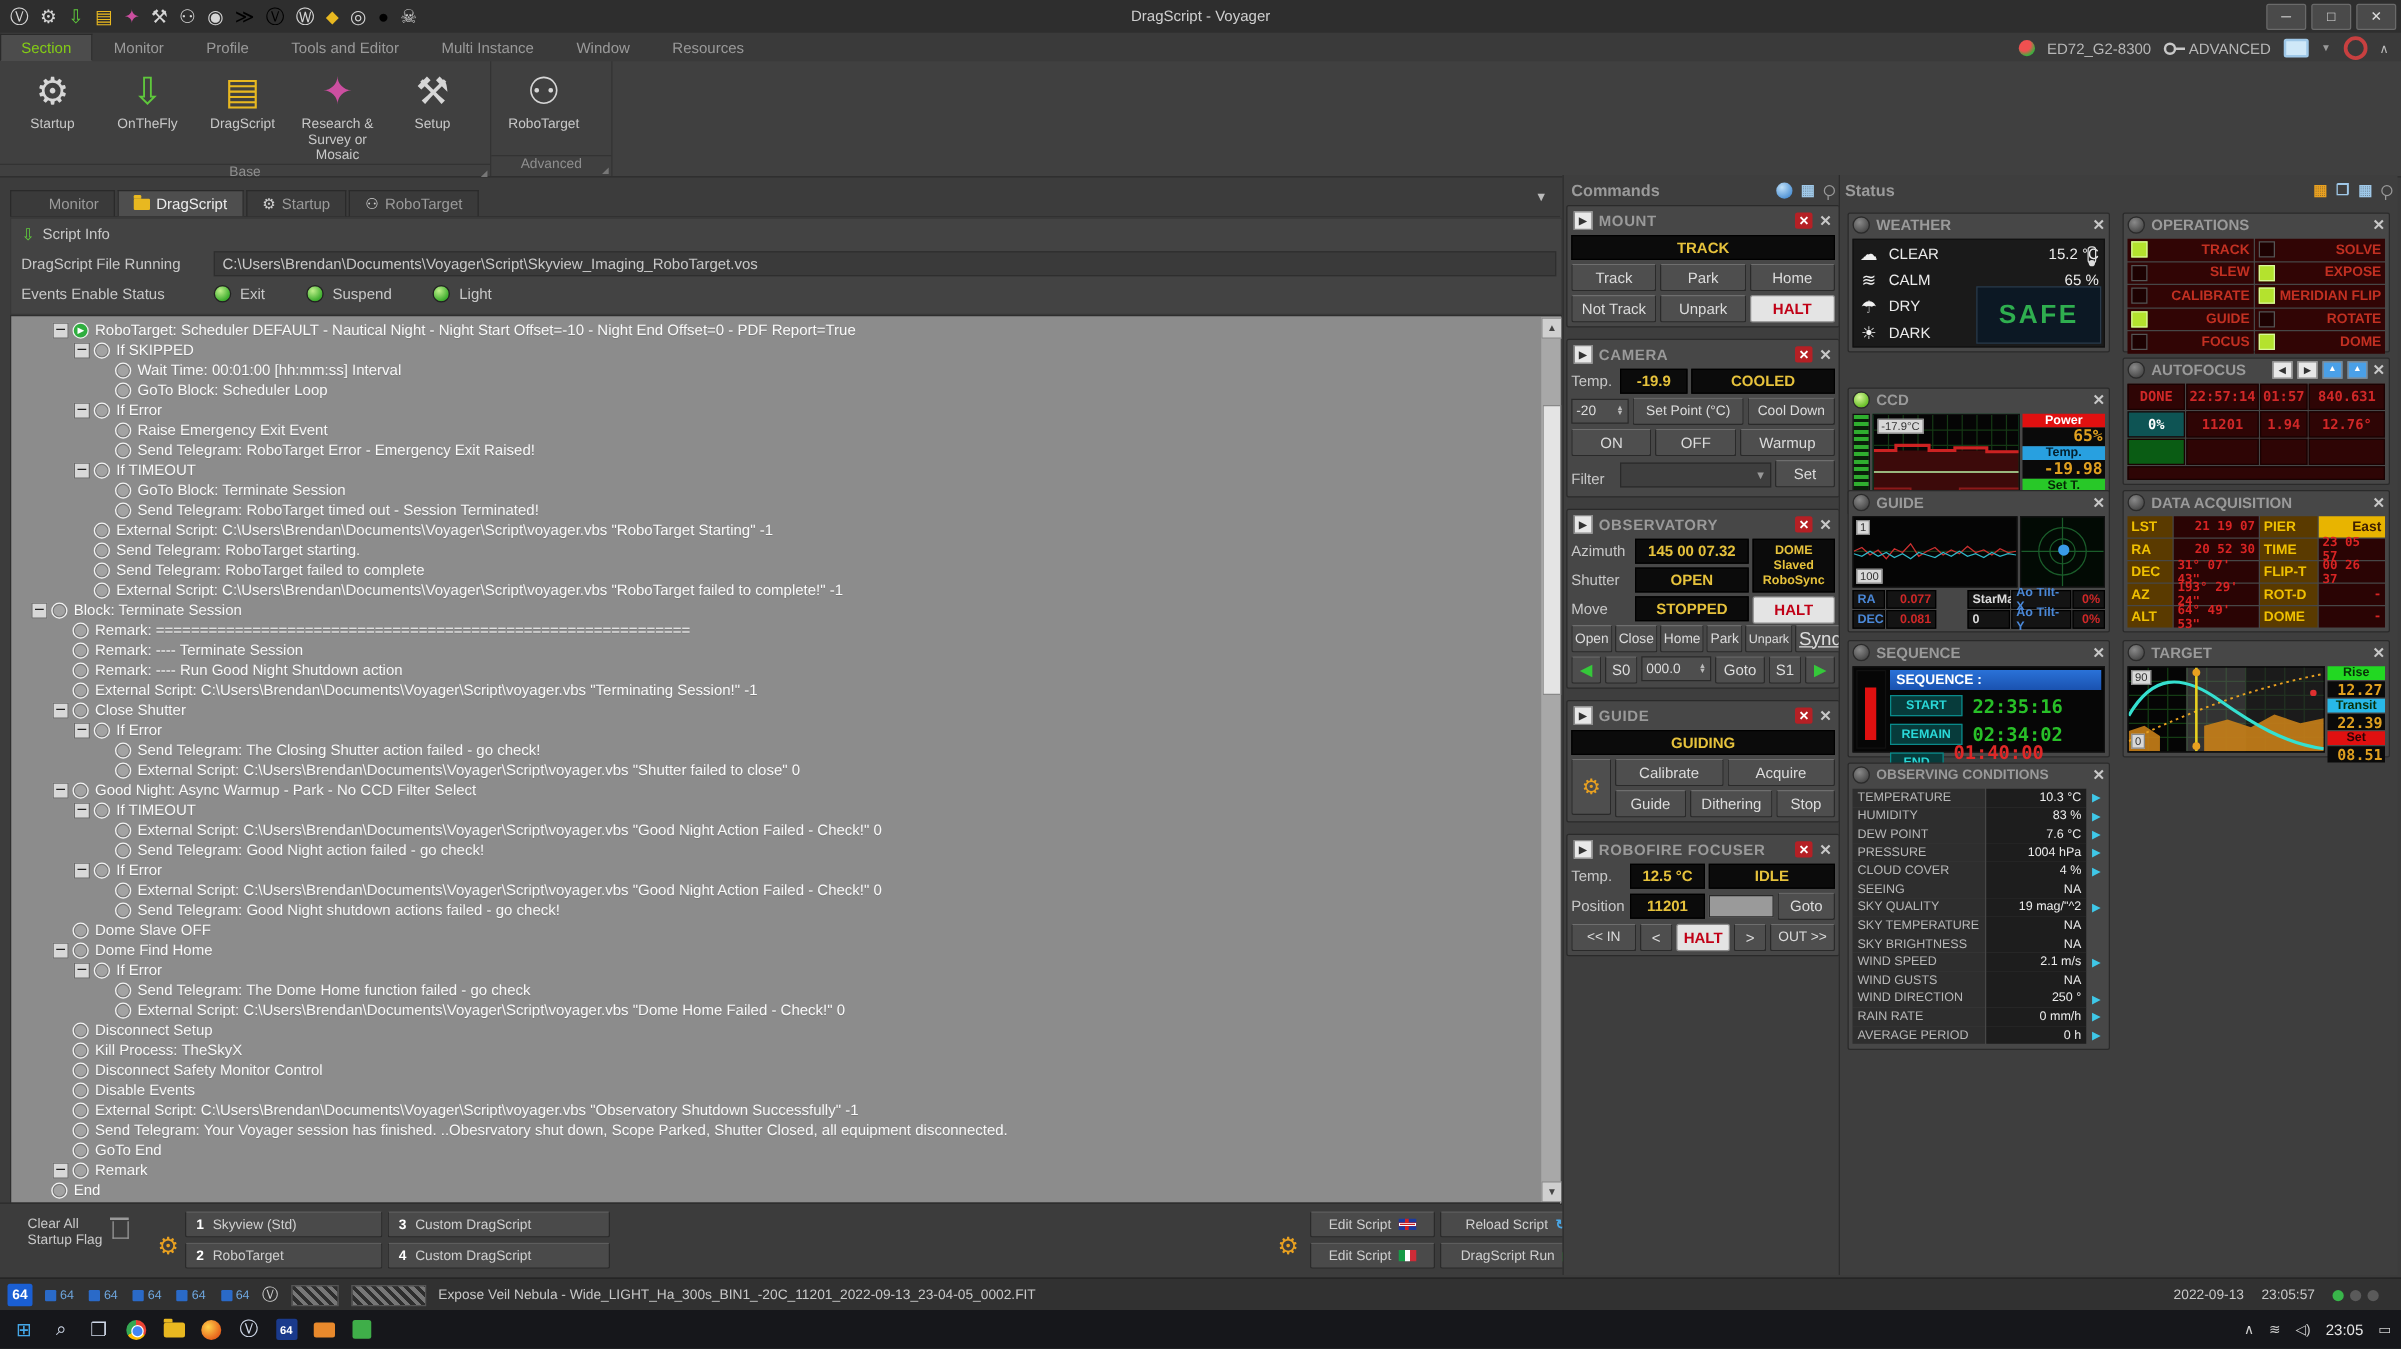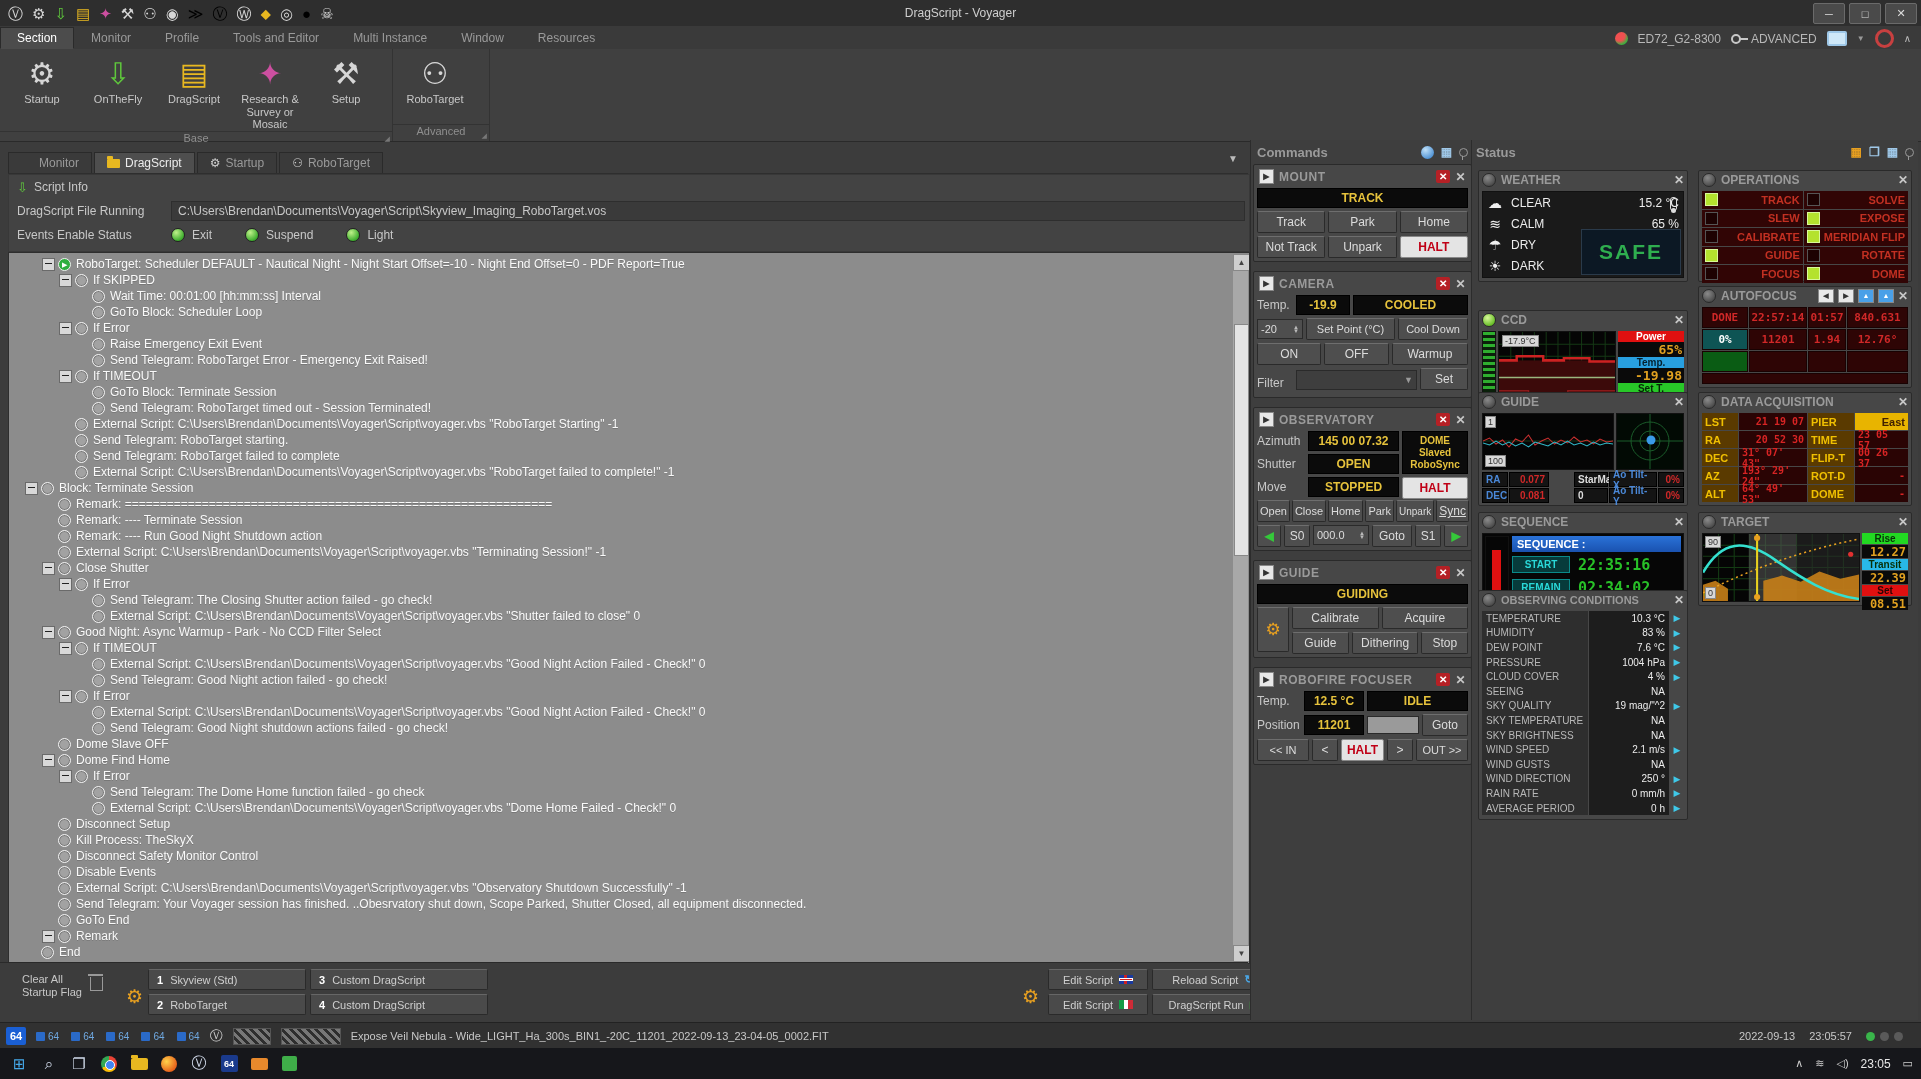"Section" .mtab.active { color: #ffffff -> #84cc16 }
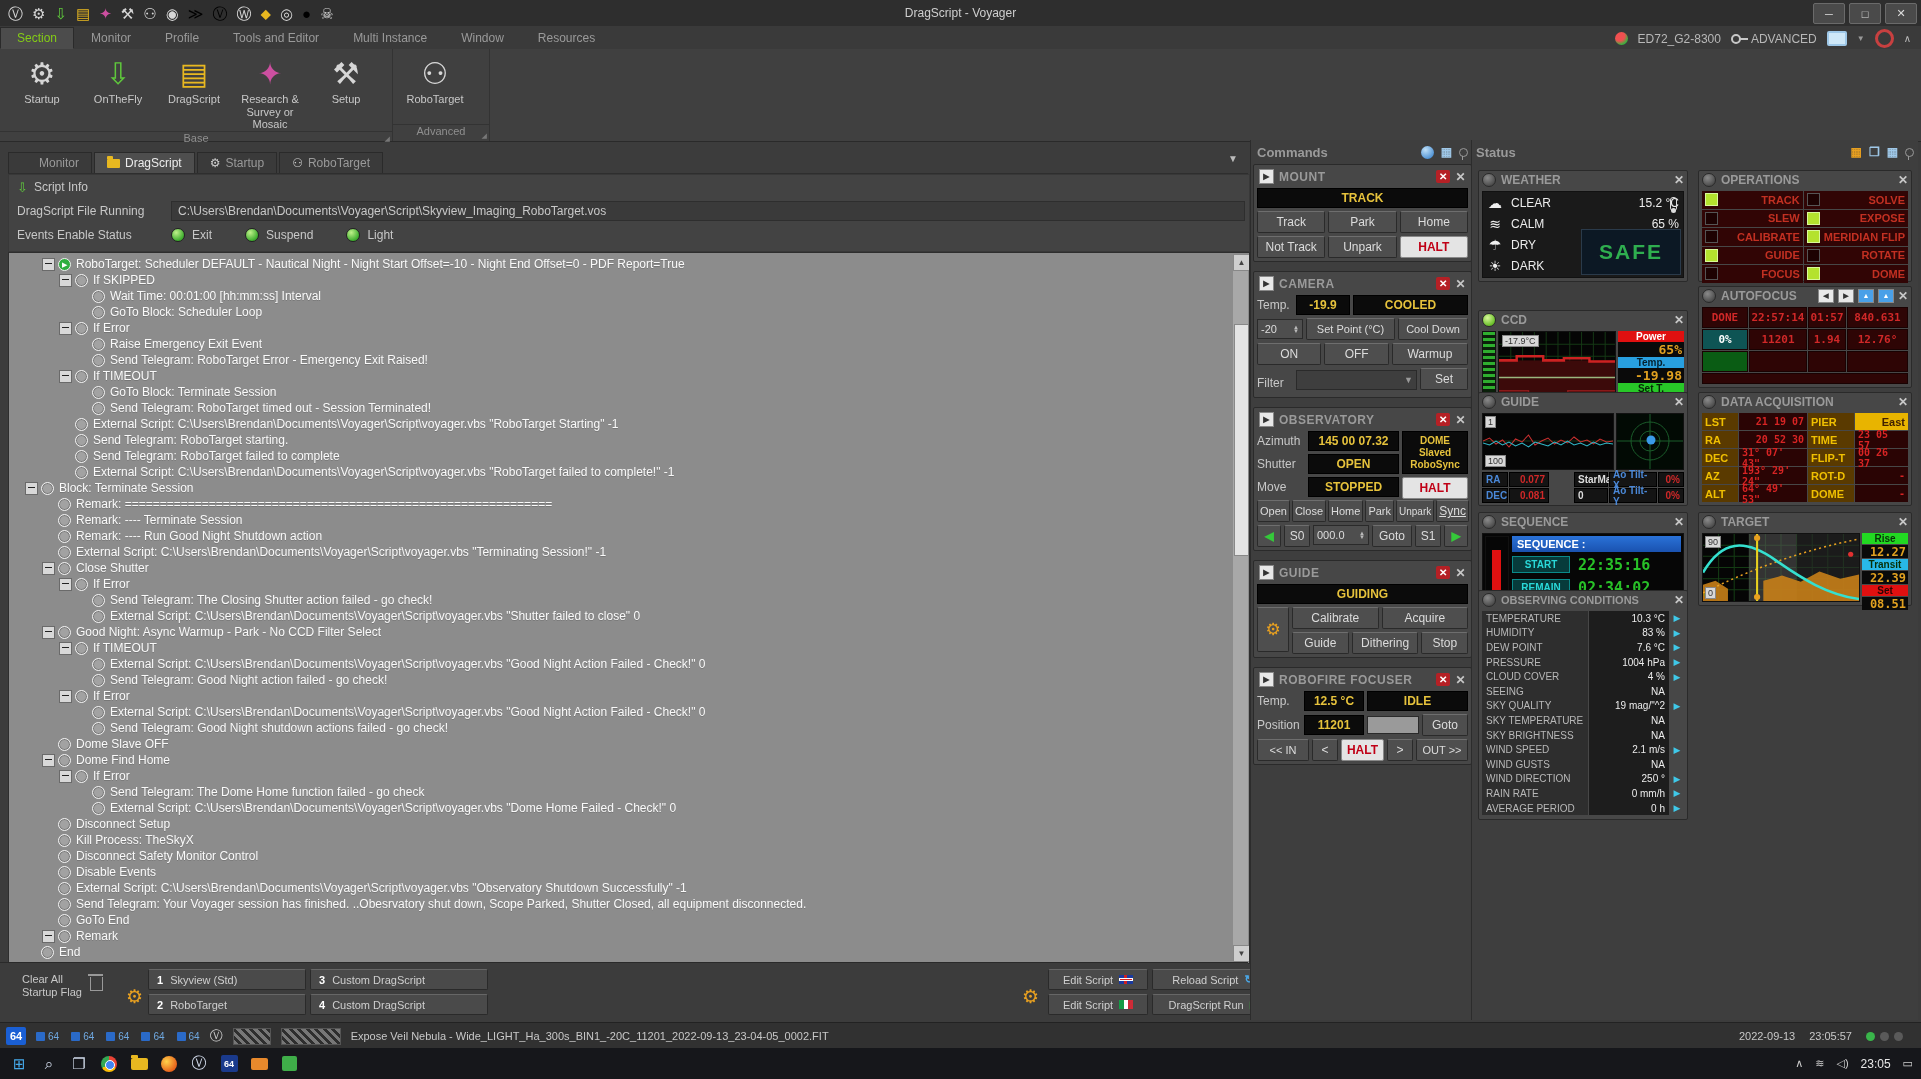"Sync" span.btn { font-size: 12px -> 15px }
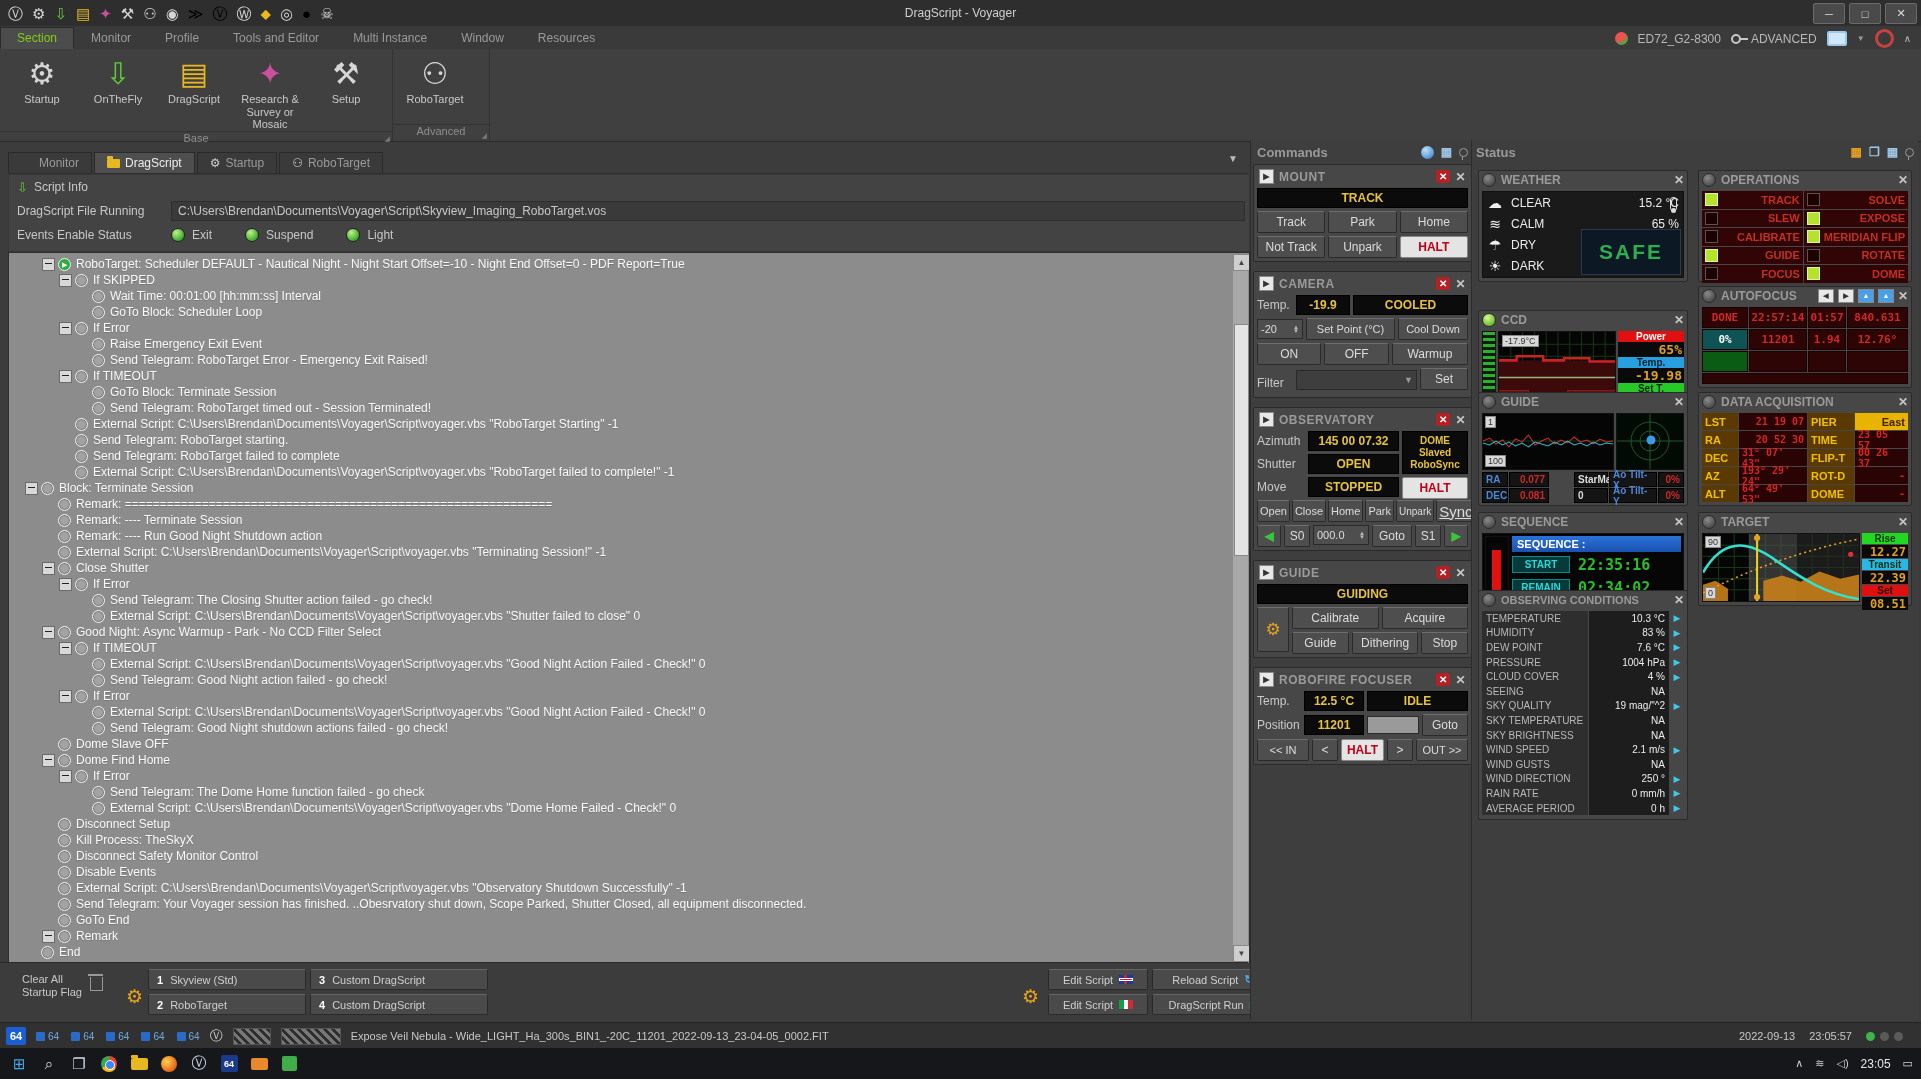"OBSERVING CONDITIONS" div.spanel { top: 450px -> 470px }
